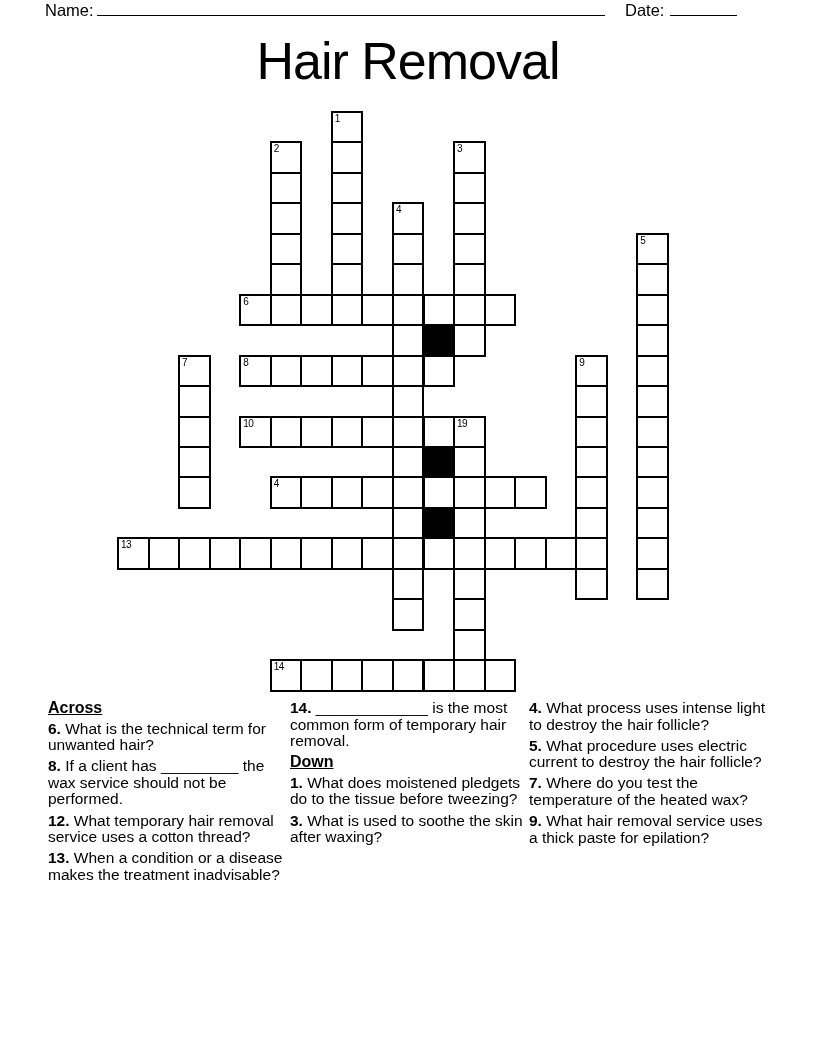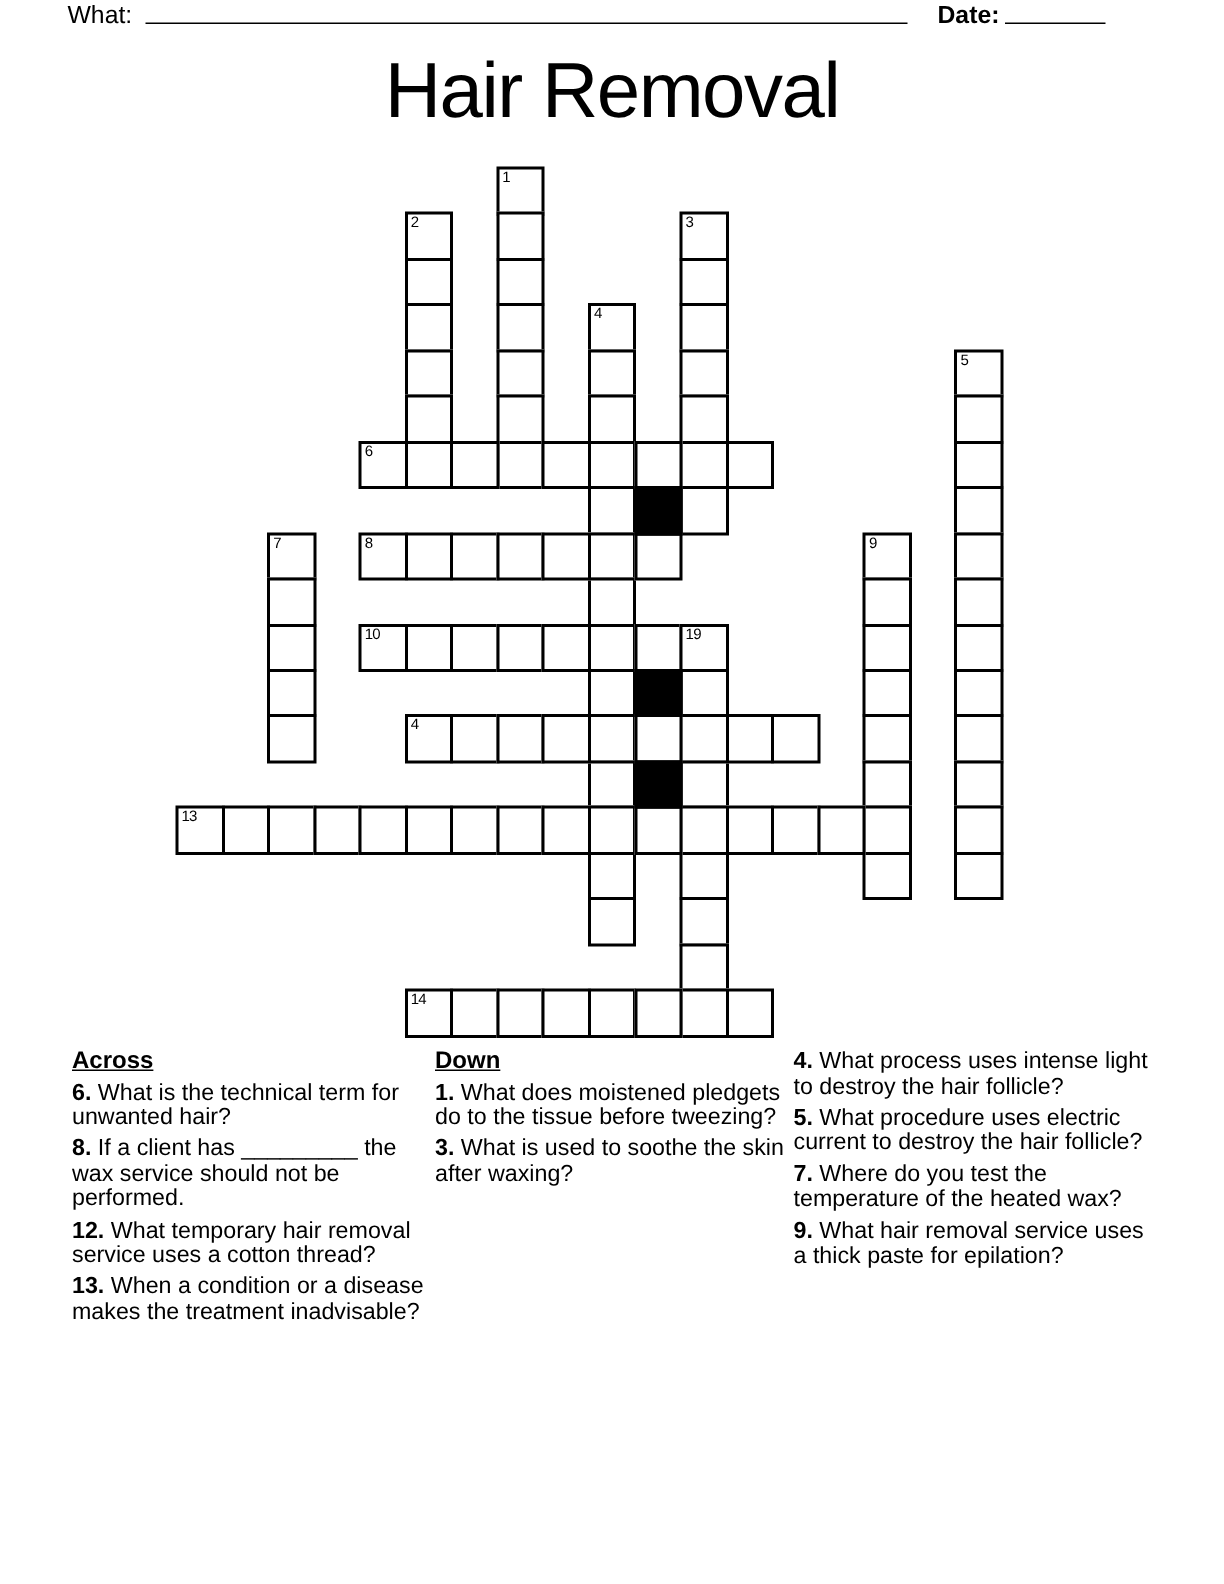"What:" div.hdr-label { text: What -> Name }
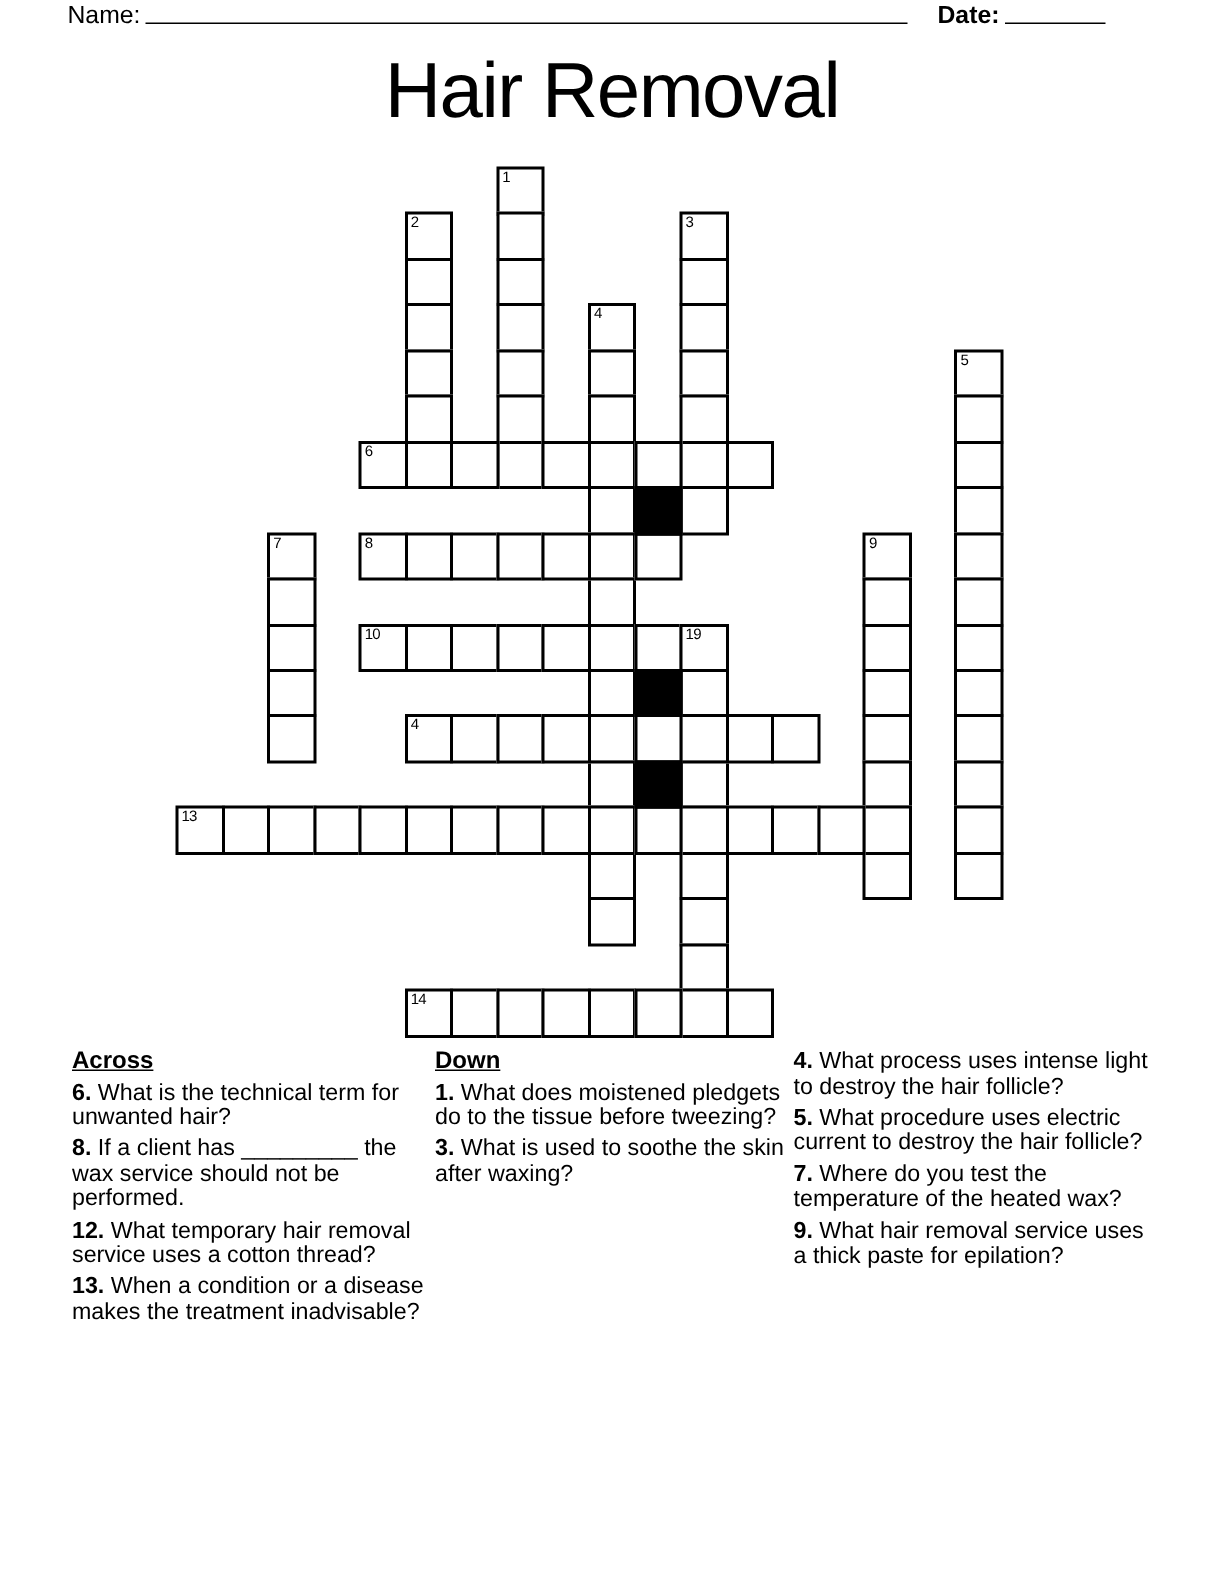"Date:" #date-label { font-weight: bold -> none }
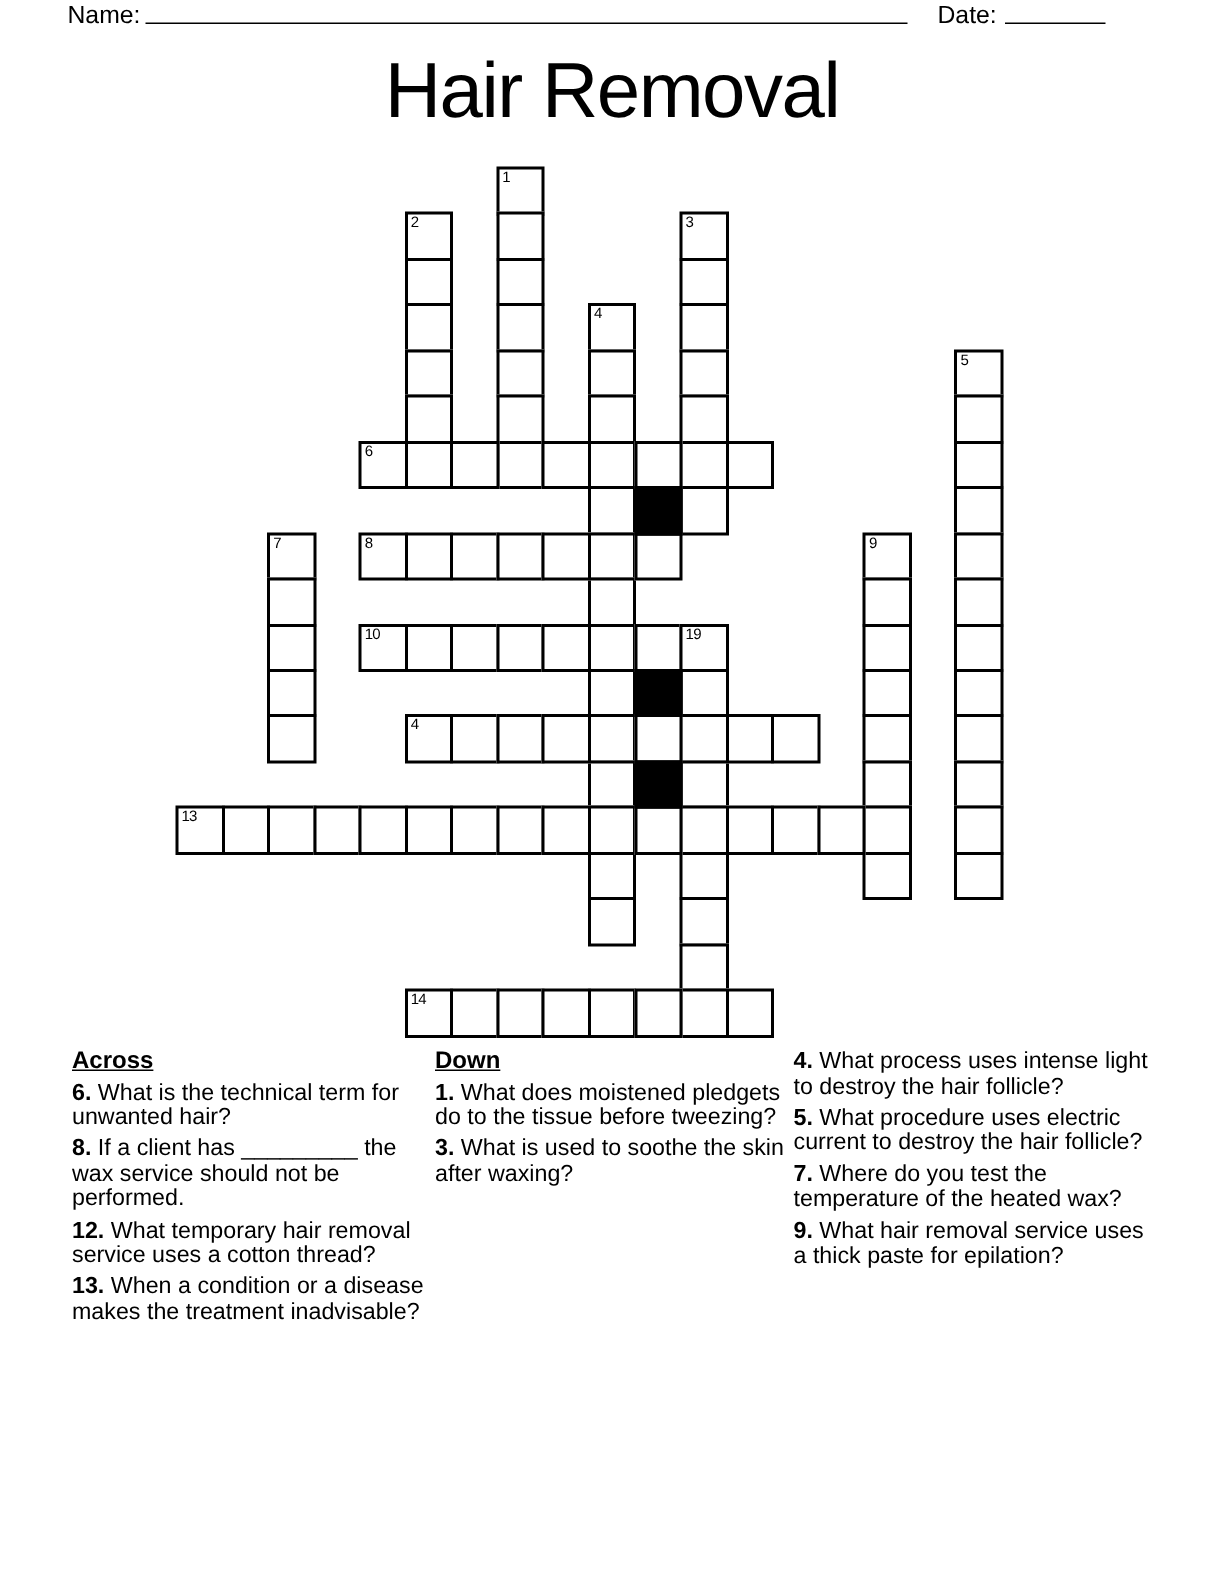"14. _____________ is the most" div.clue { html: none -> <div><span>14.</span> _____________ is the most common form of temporary hair removal.</div> }
